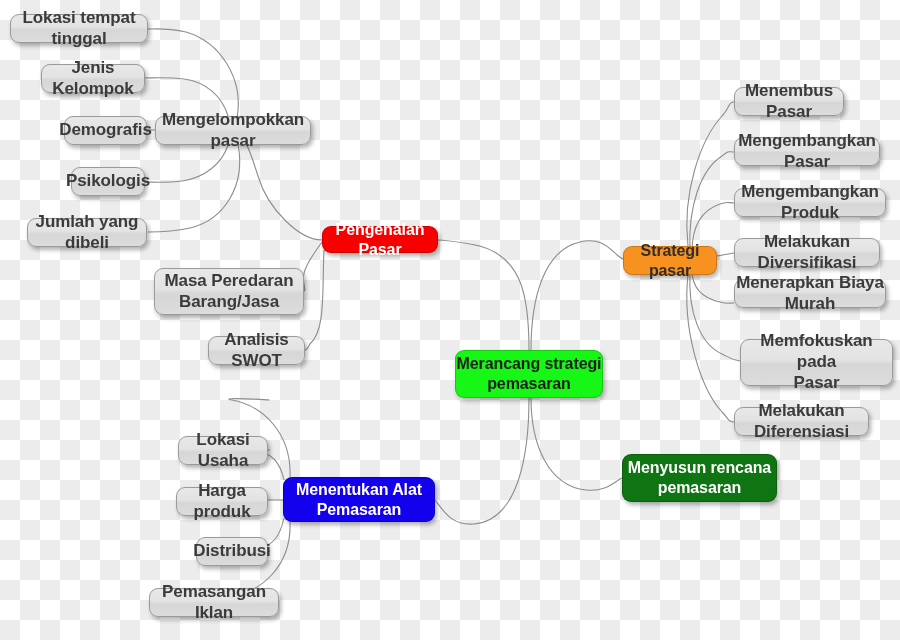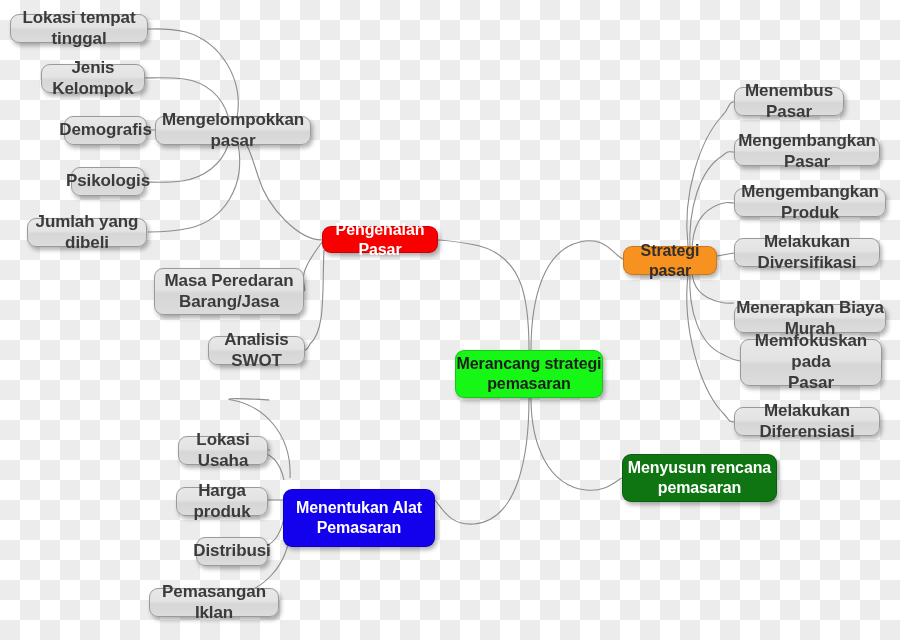"Menerapkan Biaya Murah" div.node { top: 304px -> 279px }
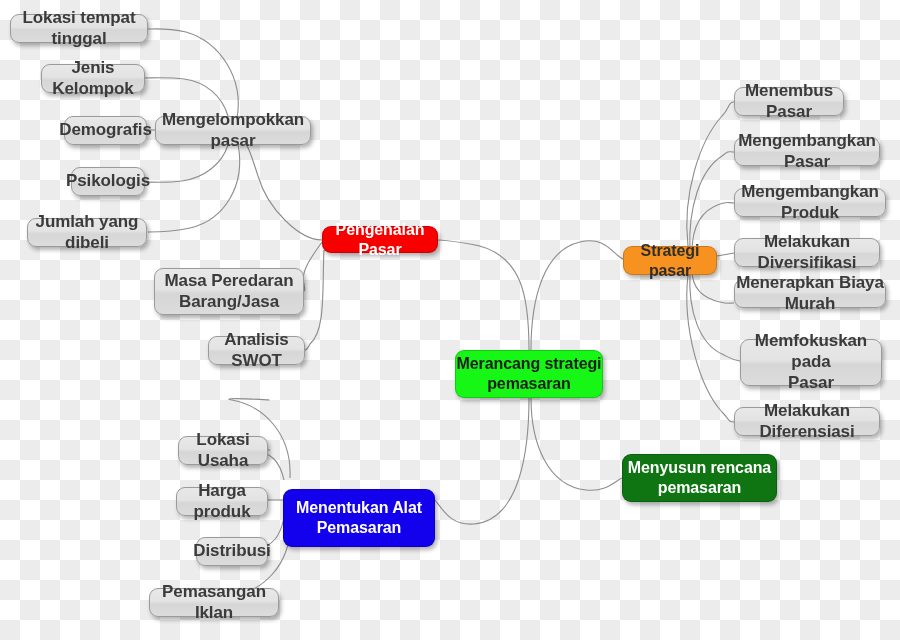"Memfokuskan pada" div.node { width: 142px -> 153px }
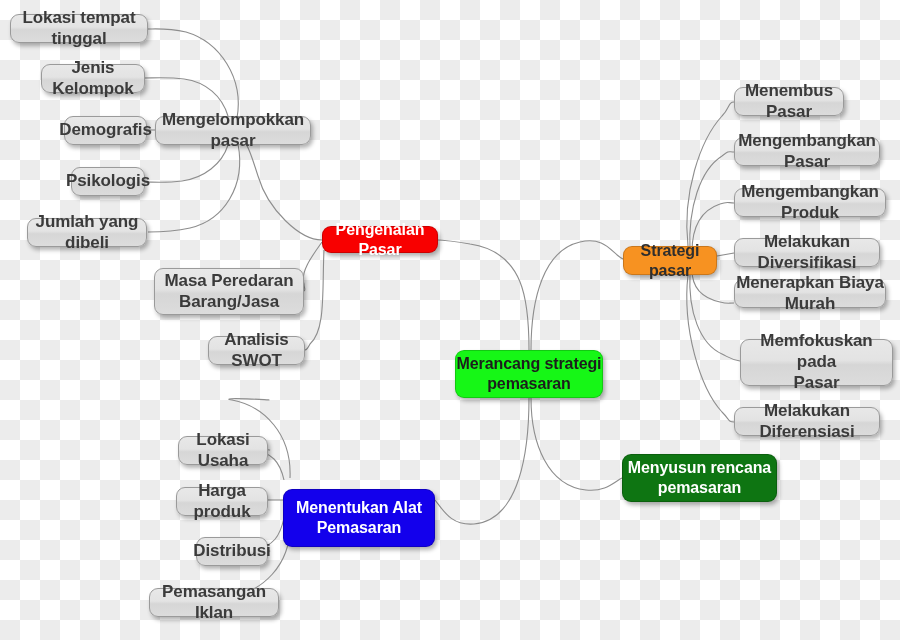"Melakukan Diferensiasi" div.node { width: 146px -> 135px }
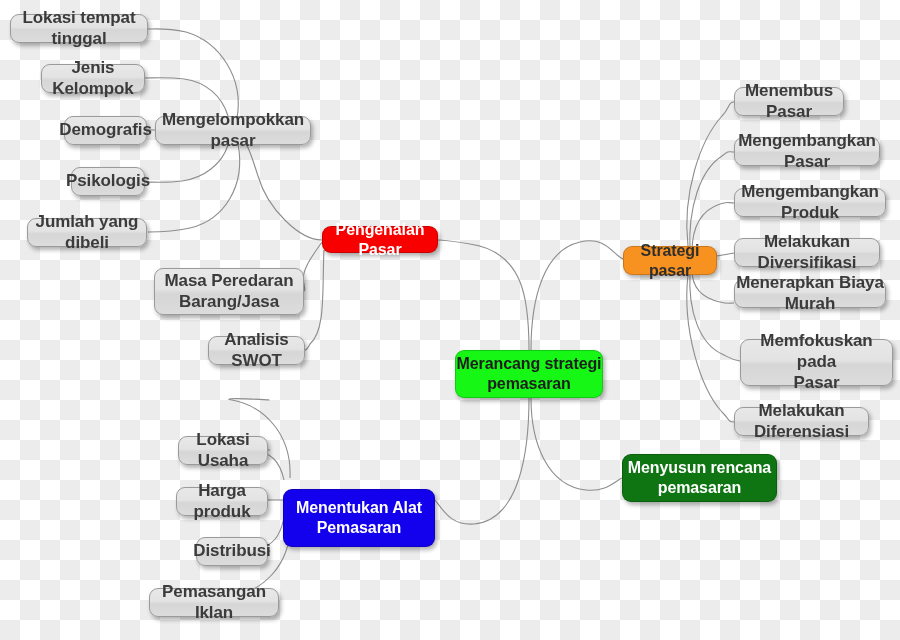"Menentukan Alat" div.node { height: 58px -> 45px; margin-top: 12px -> none }
